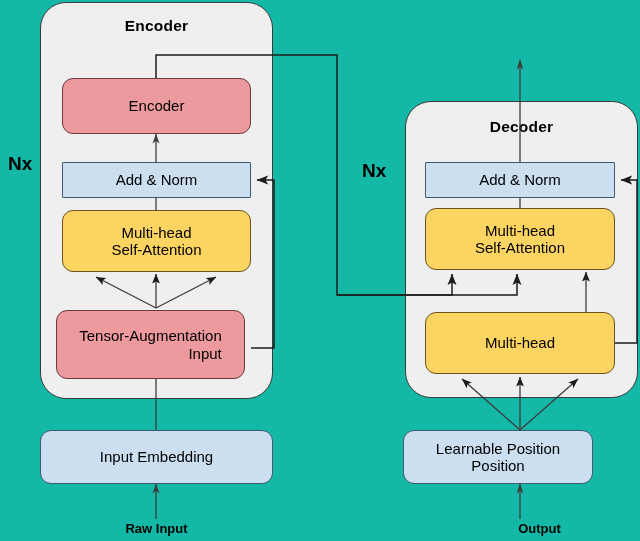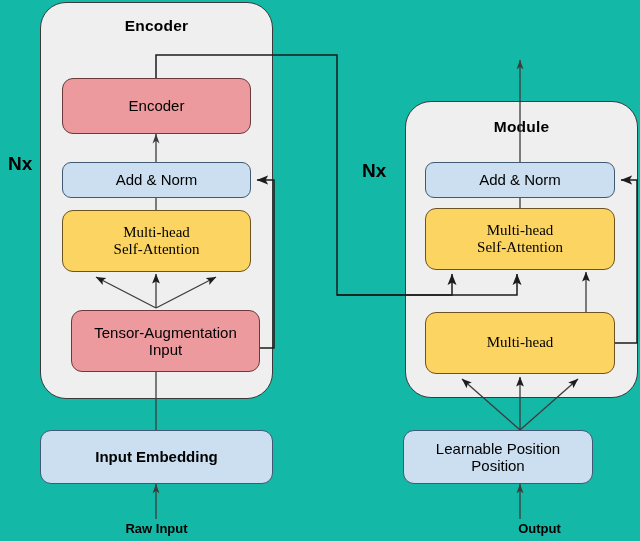"Module" div.group-title { text: Module -> Decoder }
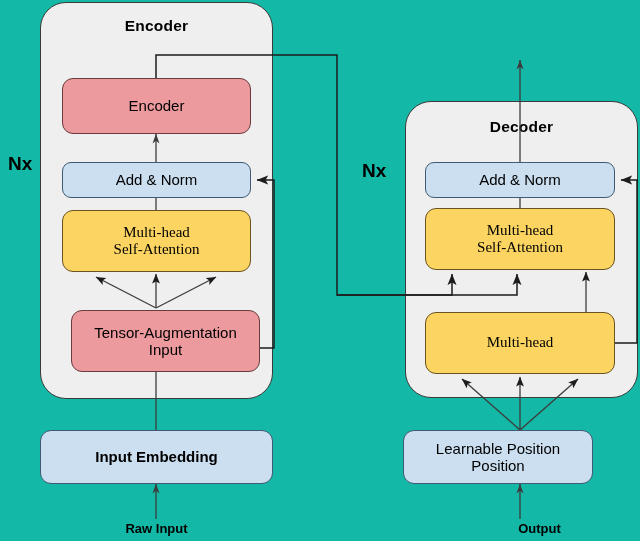"Add & Norm" .node.sharp { border-radius: 9px -> 1px }
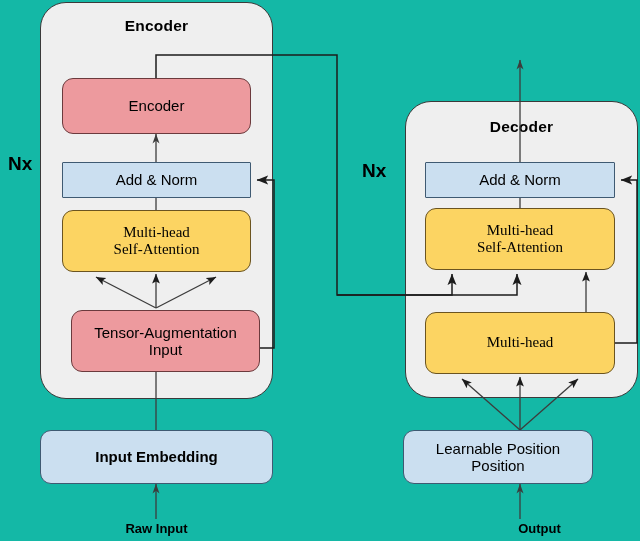"Multi-head" .node.yellow { font-family: Liberation Serif, serif -> none }
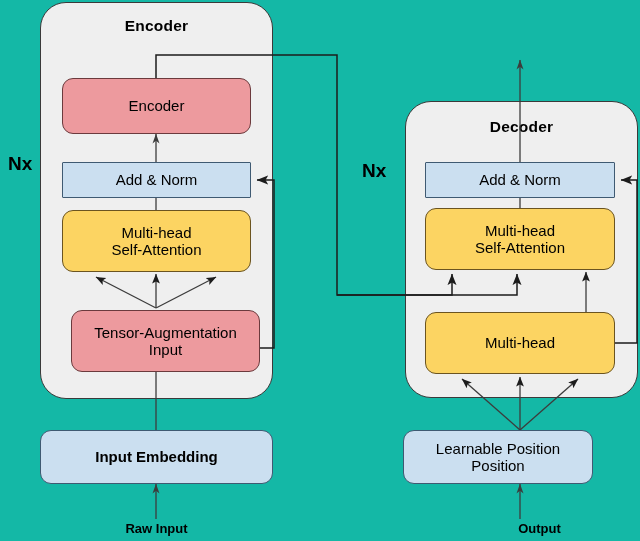"Tensor-Augmentation" div.node { height: 62px -> 69px; left: 71px -> 56px; text-align: none -> right }
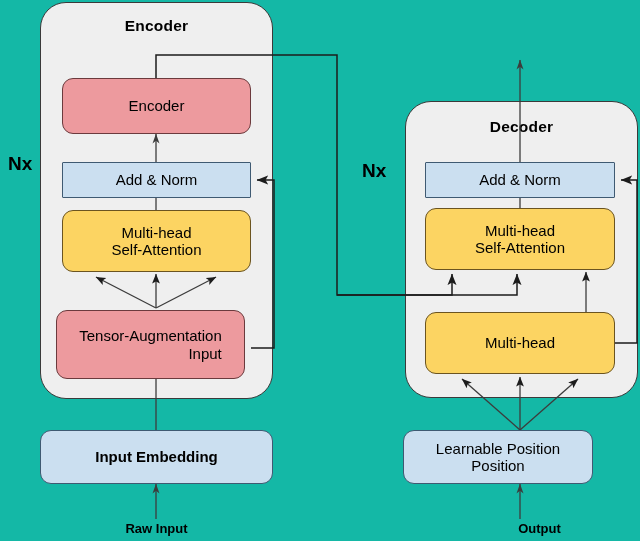"Input Embedding" div.node { font-weight: bold -> none }
